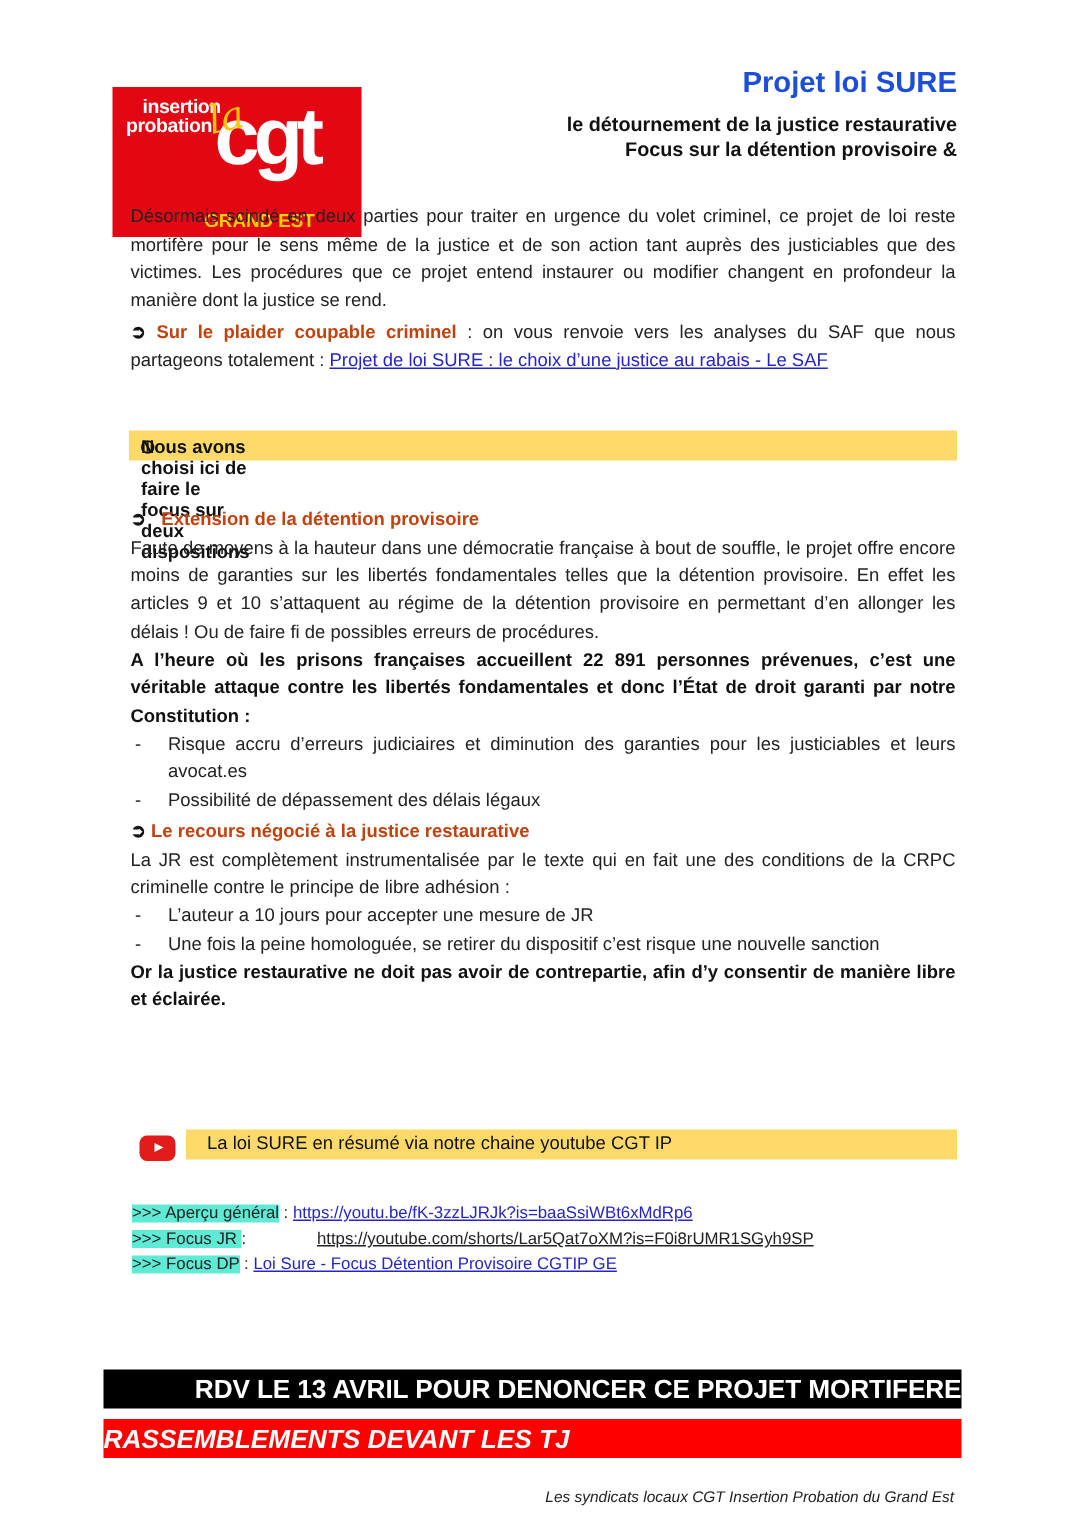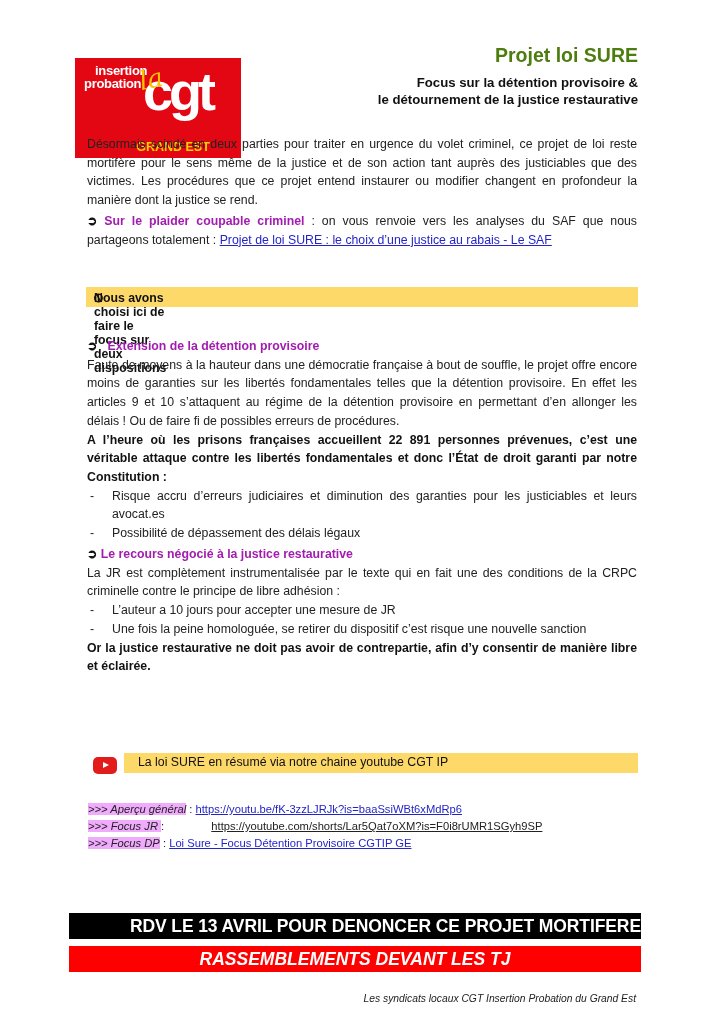"Projet loi SURE" .title { color: #4d7c0f -> #1d4ed8 }
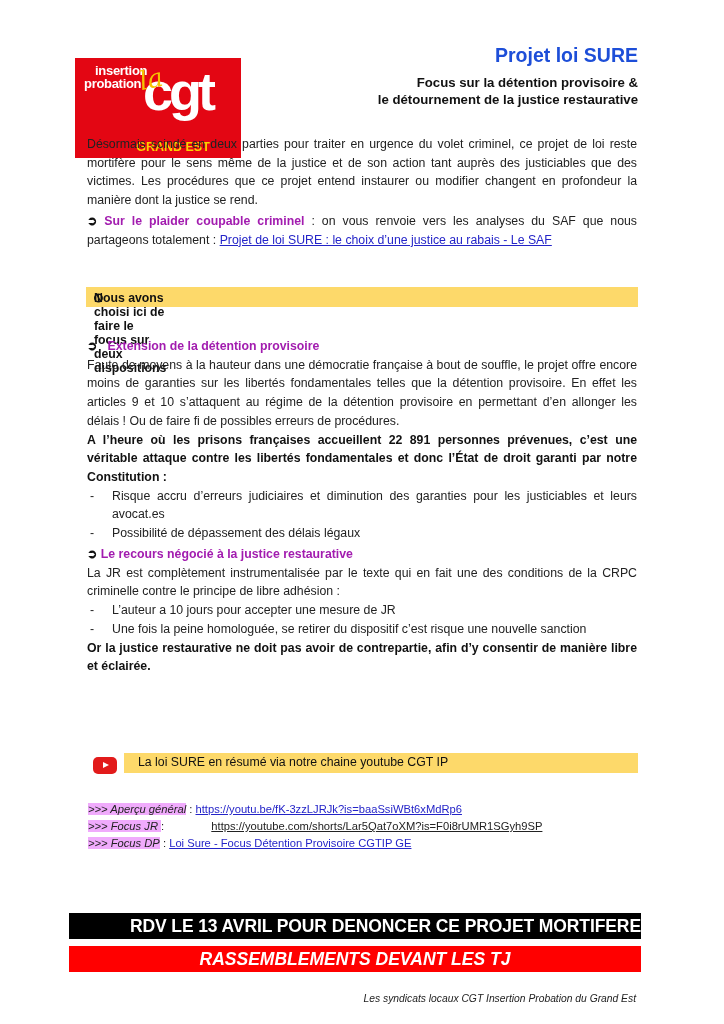"Focus sur la détention provisoire" div { order: before "le détournement de la justice" -> after "le détournement de la justice" }
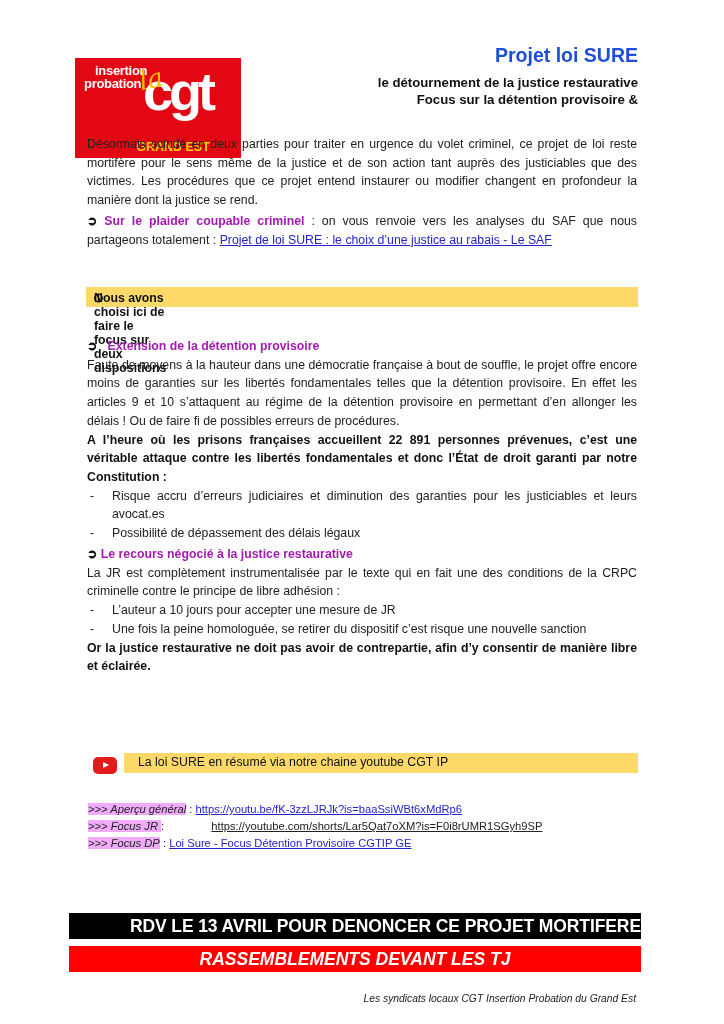"Sur le plaider coupable criminel" .red { color: #a21caf -> #c2410c }
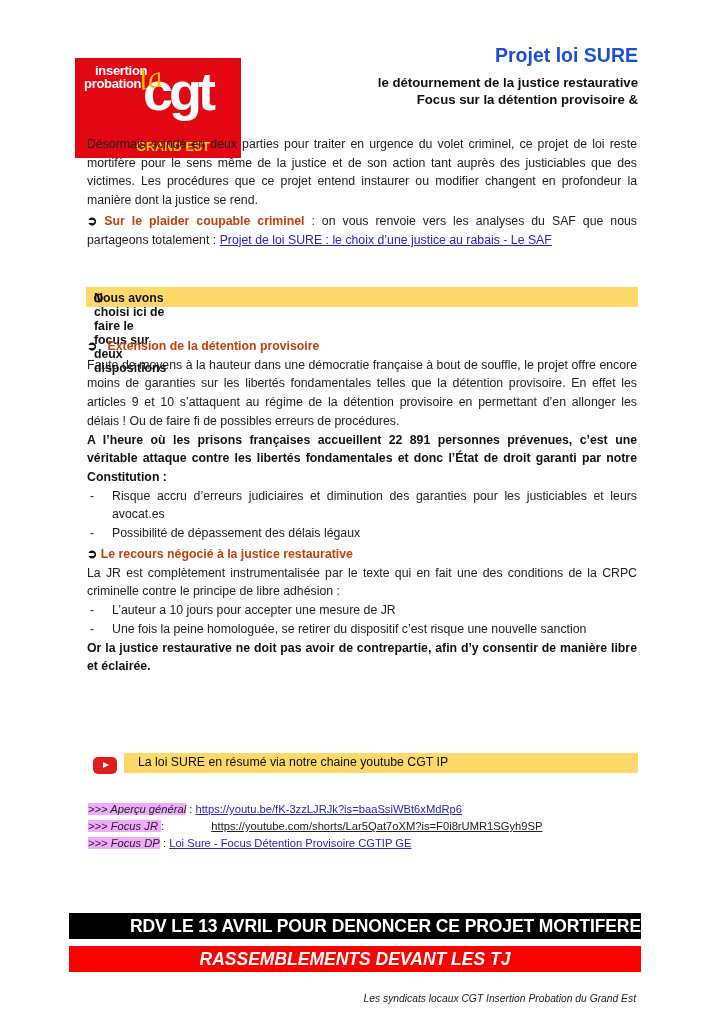">>> Aperçu général" .hl { background: #f0abfc -> #5eead4; font-style: italic -> none }
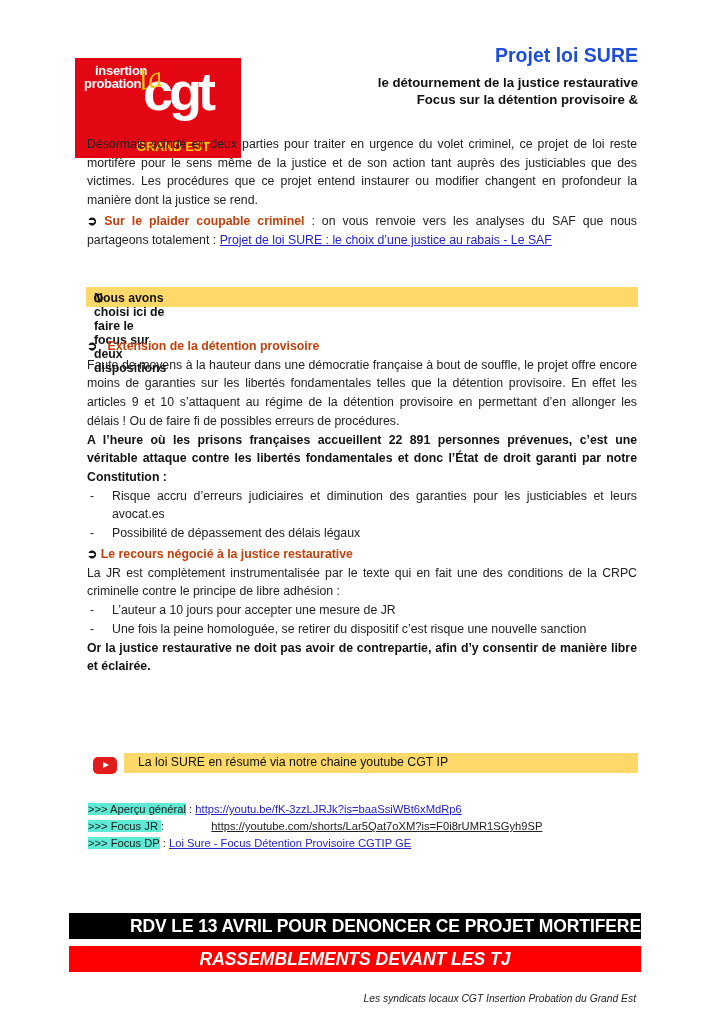"RASSEMBLEMENTS DEVANT LES TJ" .red-banner { text-align: center -> left }
